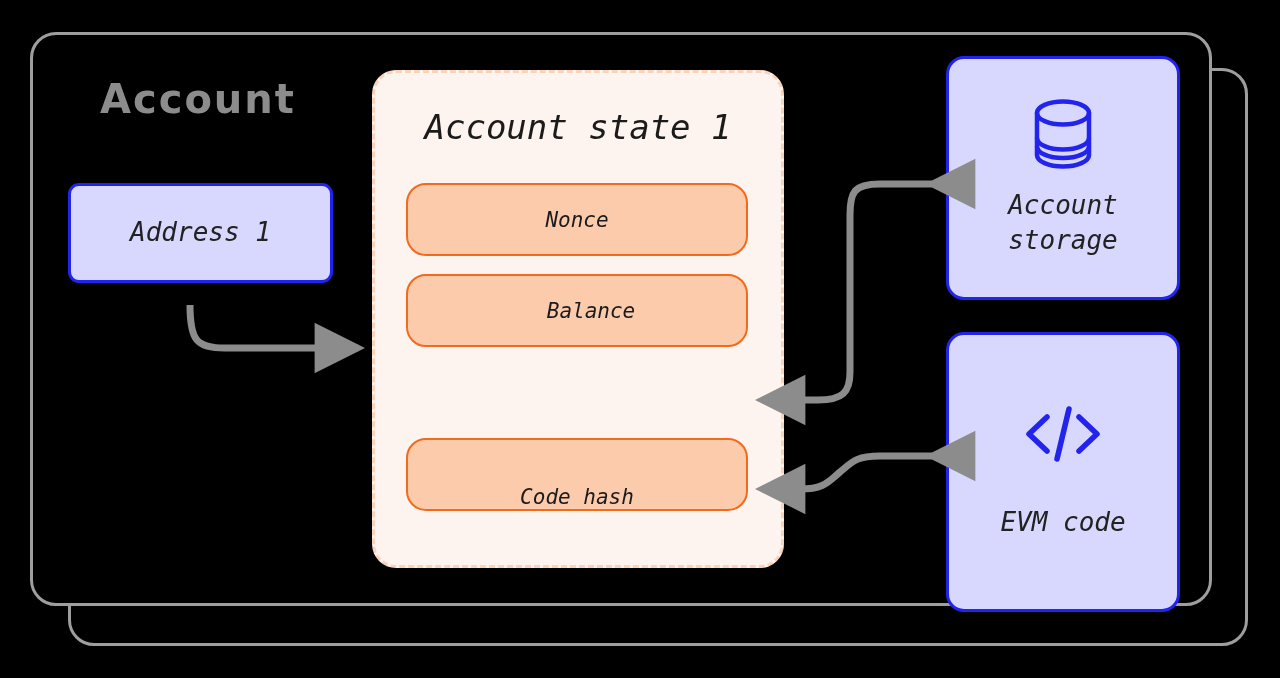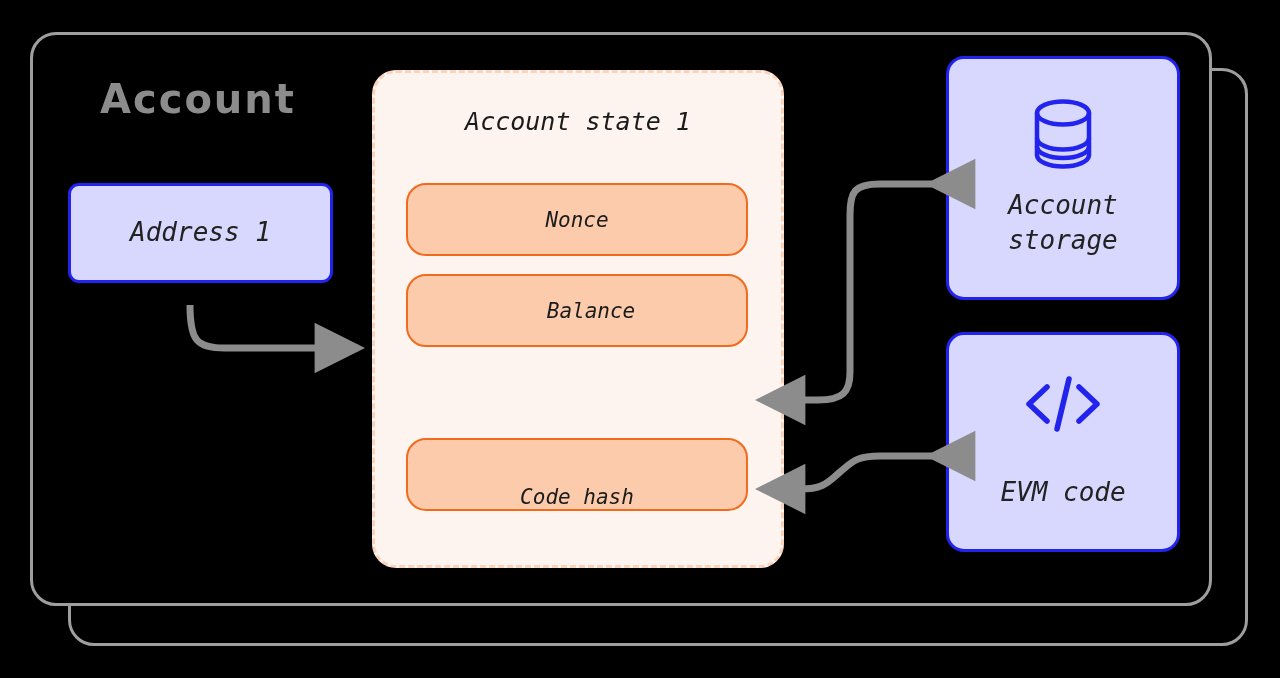"Account state 1" #state-title { font-size: 25px -> 34px }
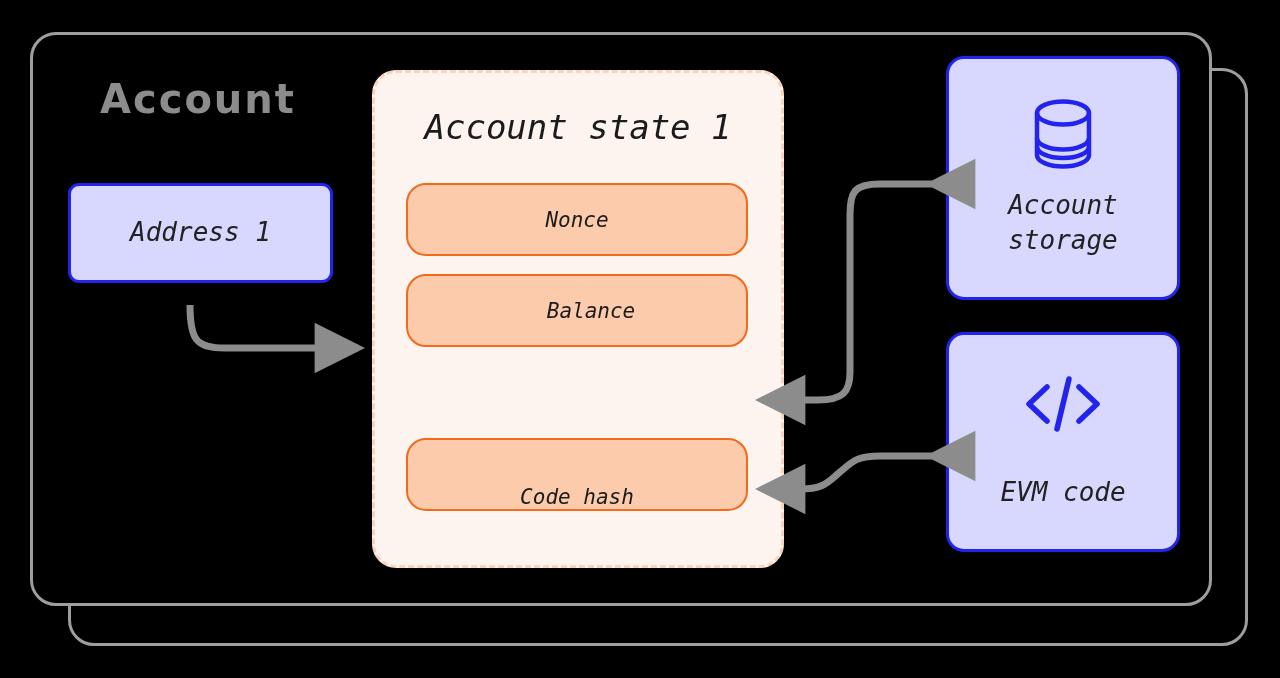"EVM code" #evmcode-box { height: 220px -> 280px }
